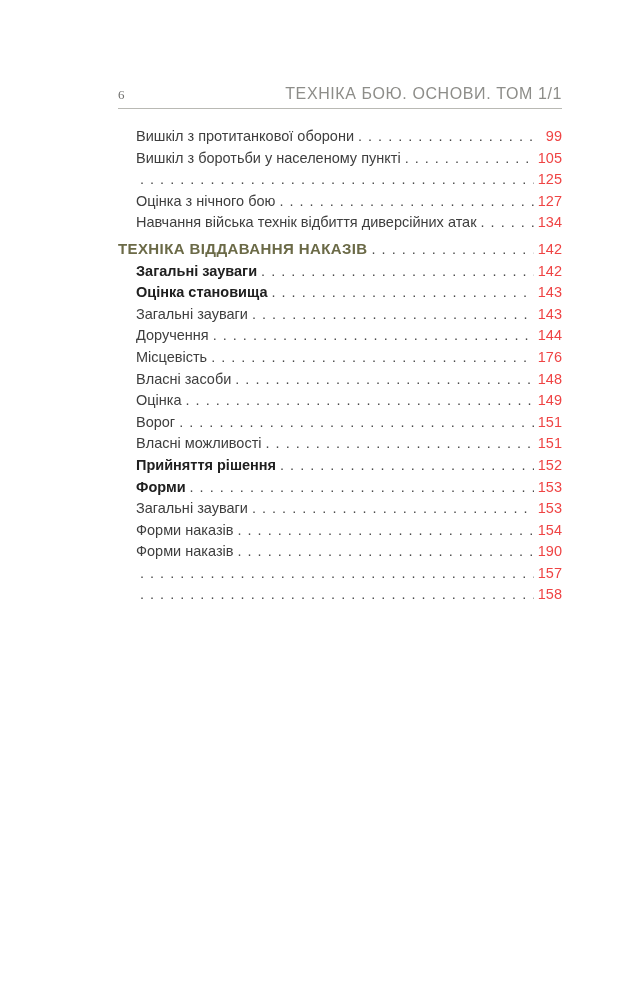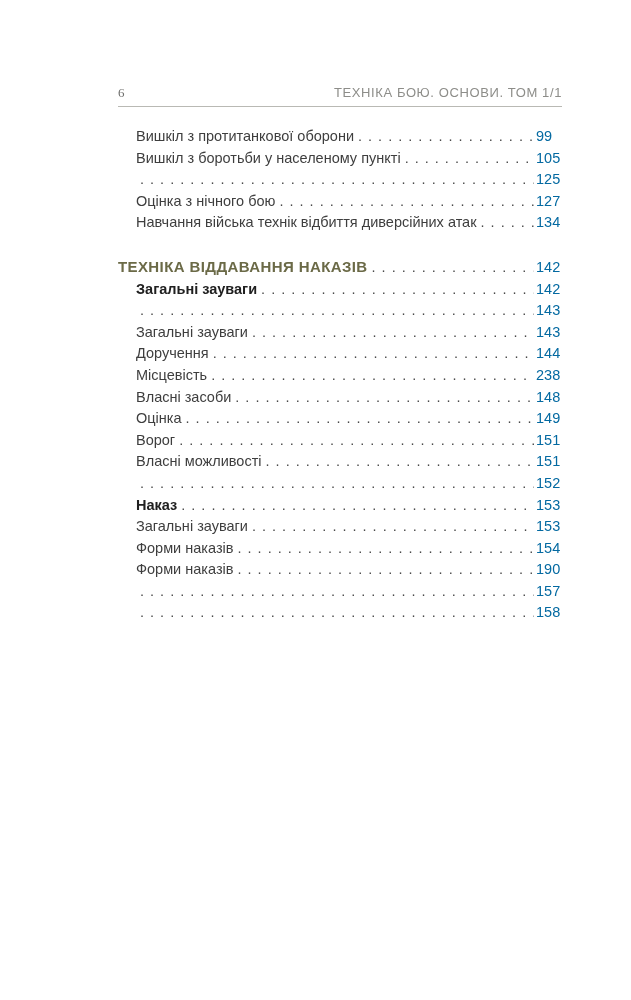"ТЕХНІКА БОЮ. ОСНОВИ. ТОМ 1/1" .running { font-size: 13px -> 16px }
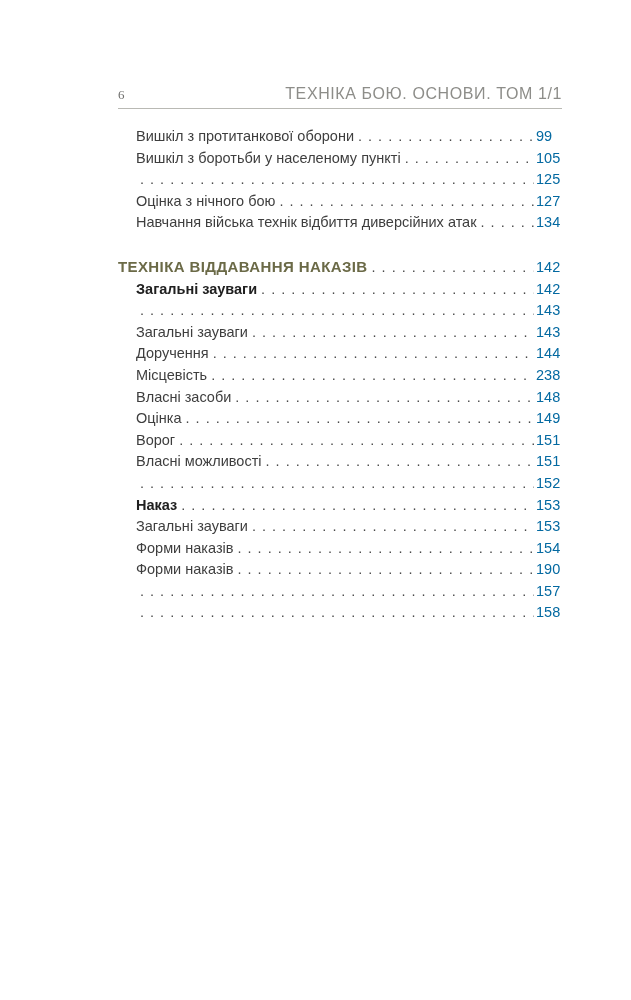"99" .row .pg { color: #0369a1 -> #ef4444; text-align: none -> right }
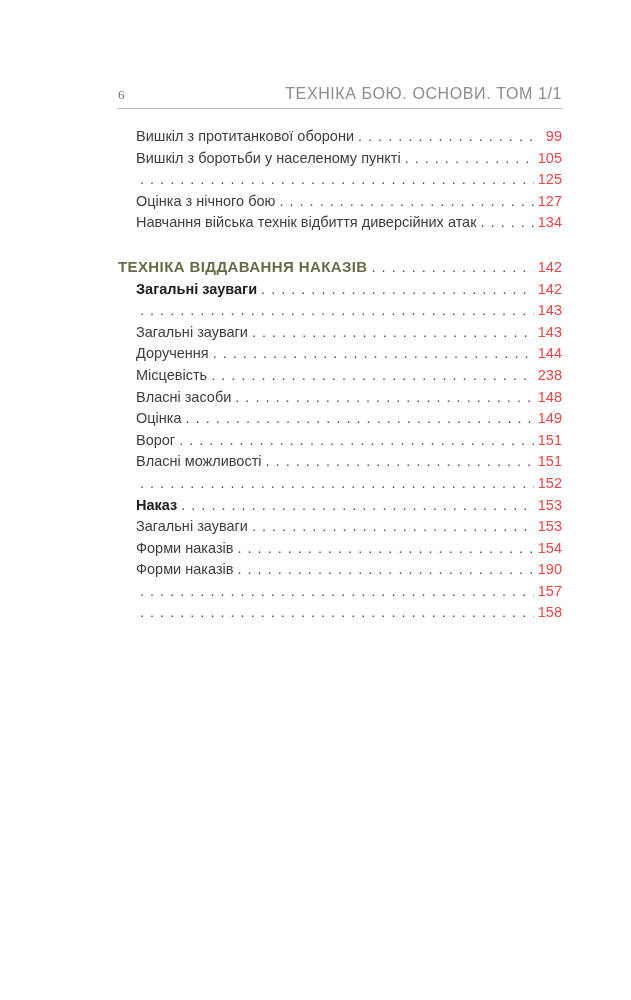"ТЕХНІКА ВІДДАВАННЯ НАКАЗІВ" .row.section { margin-top: 22px -> 4px }
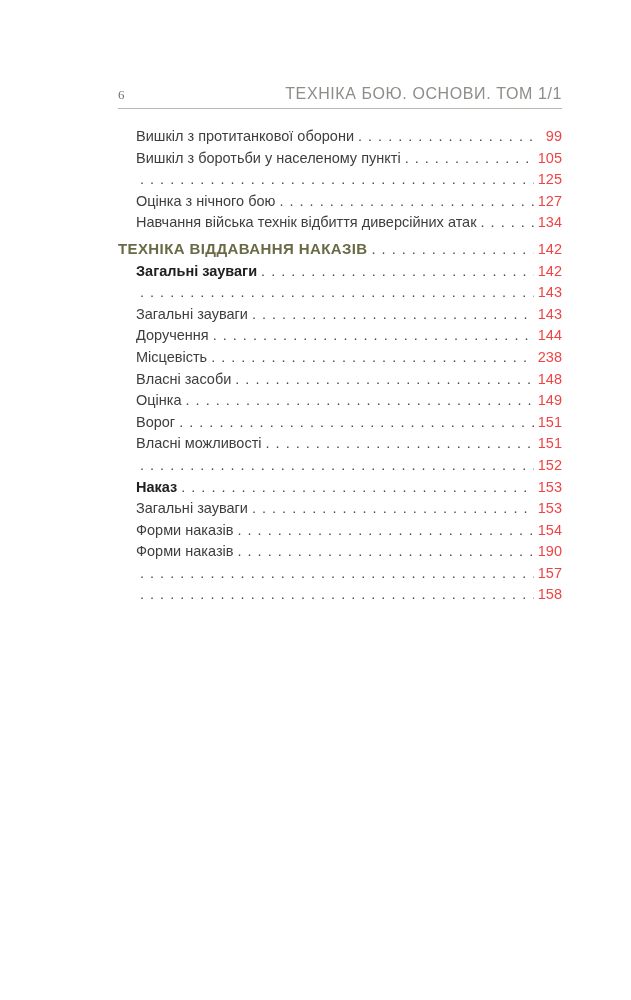"Оцінка становища" span.label { html: none -> <span>Оцінка становища</span> }
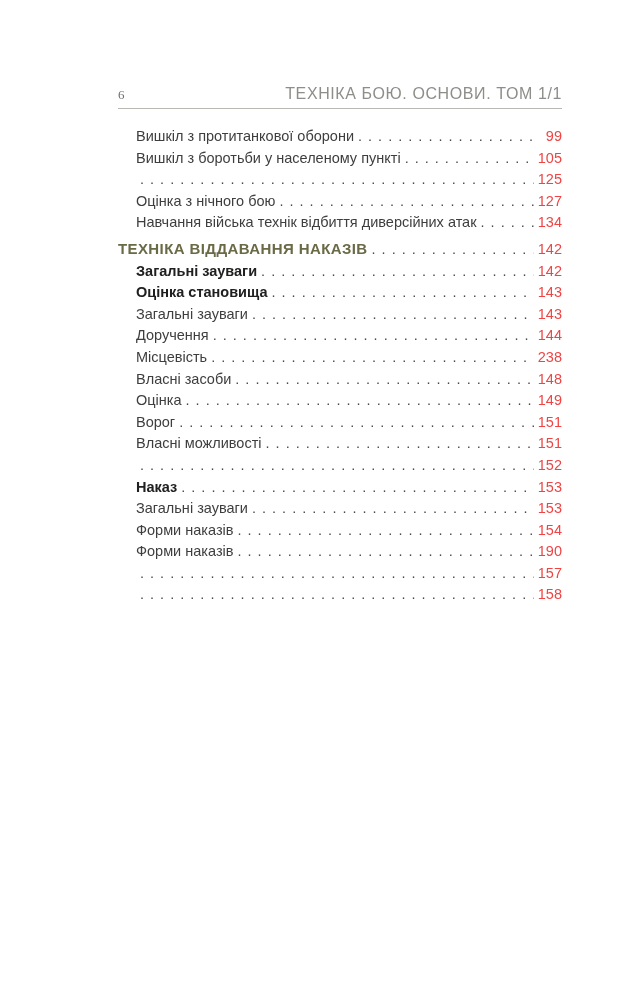"238" span.pg { text: 238 -> 176 }
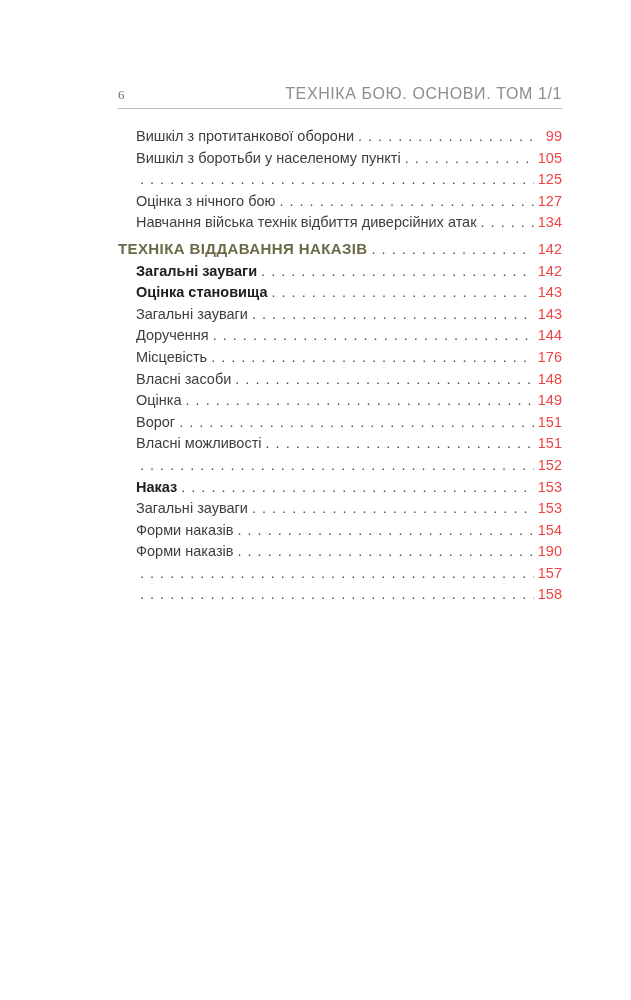"Прийняття рішення" span.label { html: none -> <span>Прийняття рішення</span> }
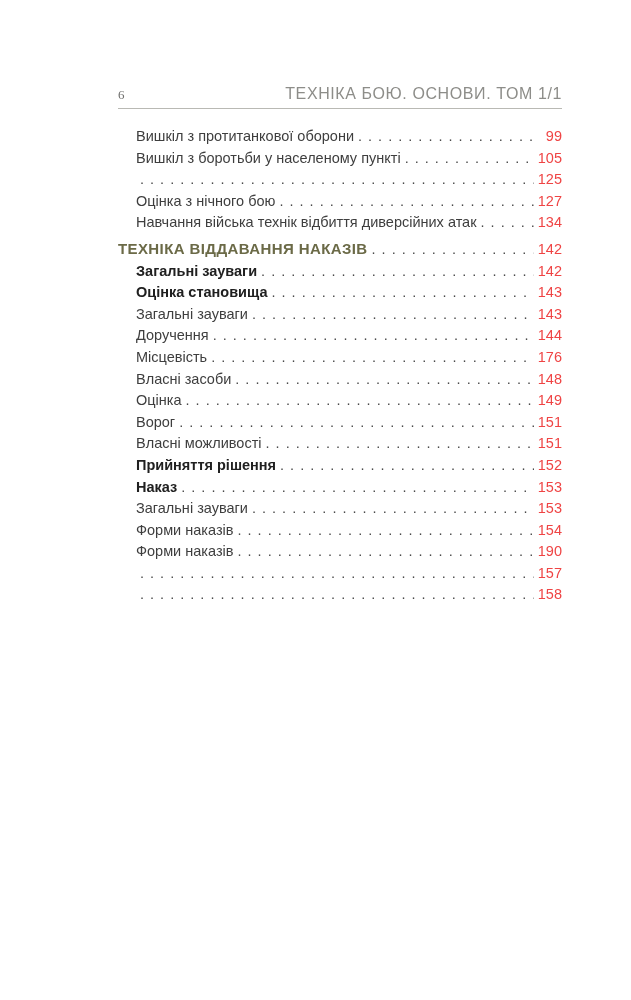"Наказ" span.label { text: Наказ -> Форми }
